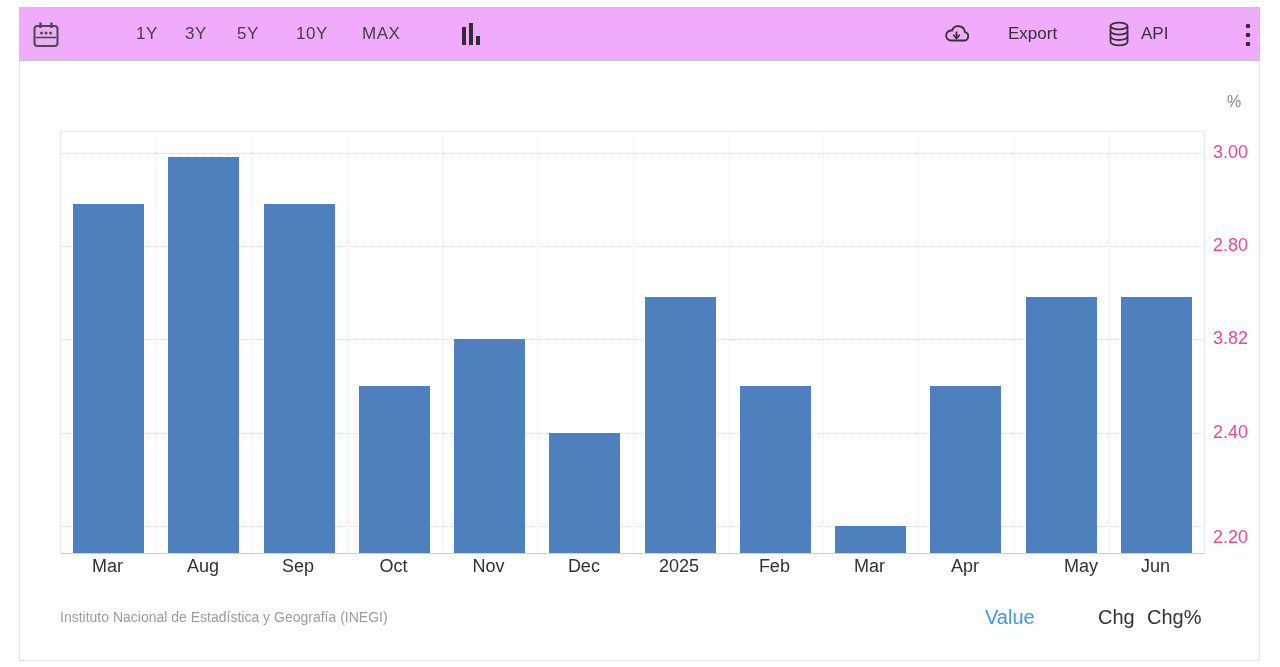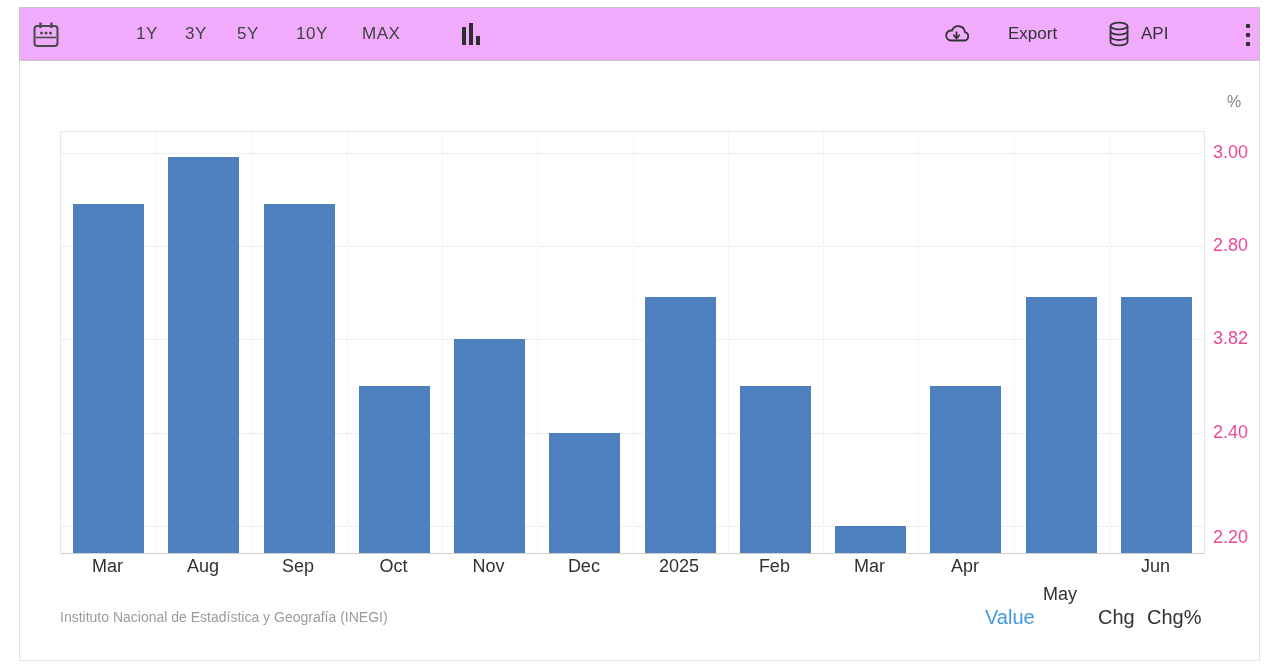"May" div.xlab { left: 1012px -> 1033px; margin-top: 28px -> none }
